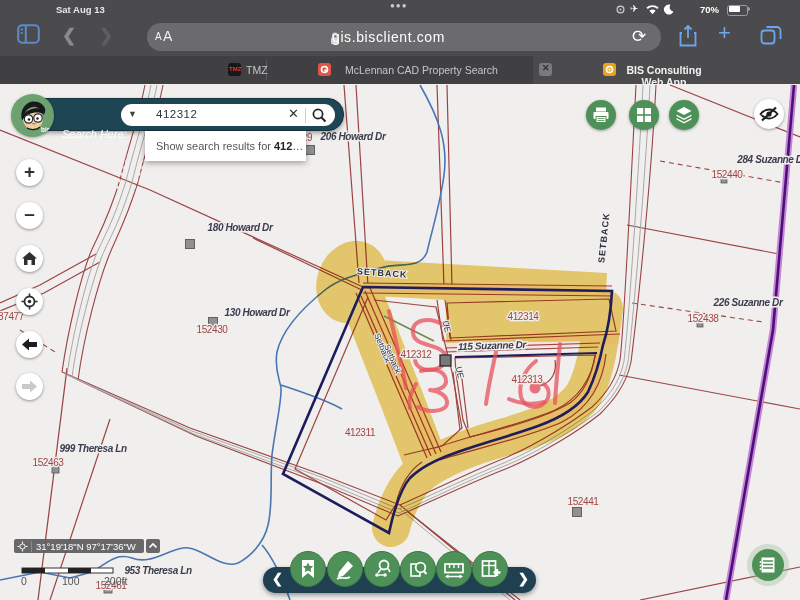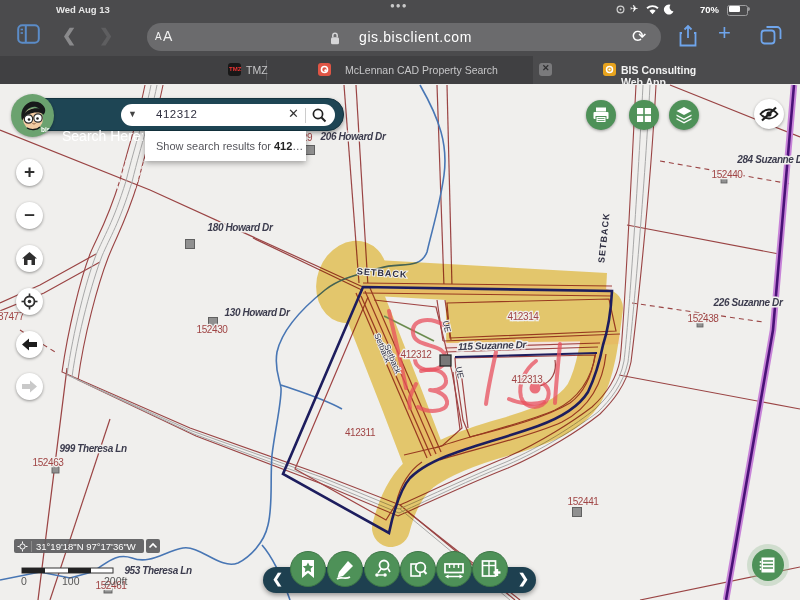"Wed Aug 13" span.abs { text: Wed -> Sat }
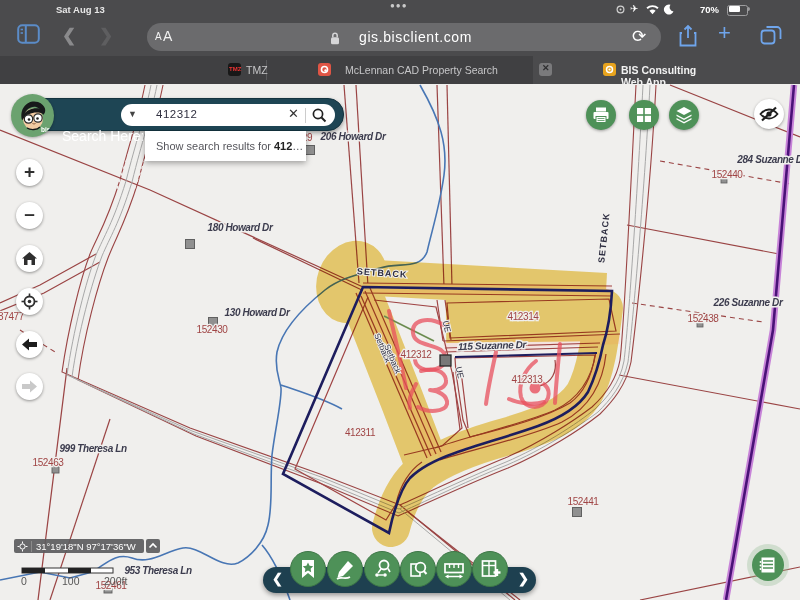"gis.bisclient.com" span.abs { left: 212px -> 185px }
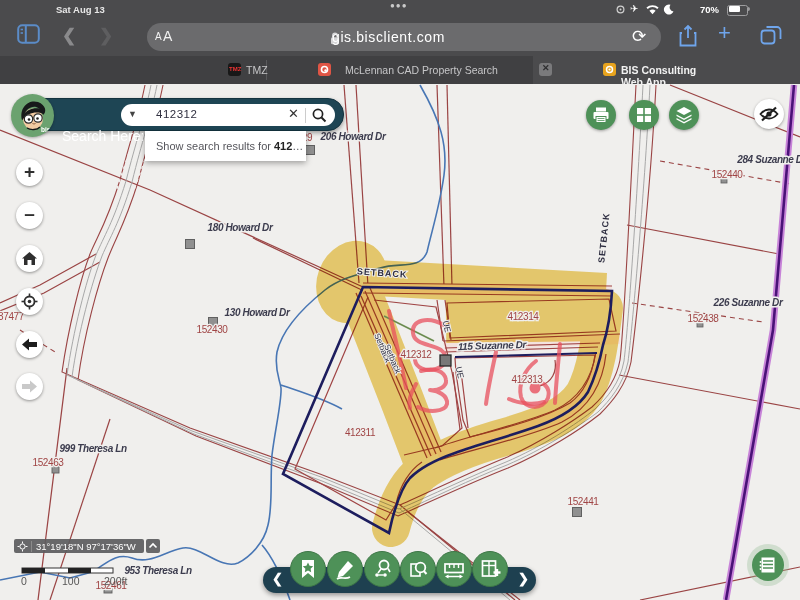"TMZ" #tabbar { text-align: none -> center }
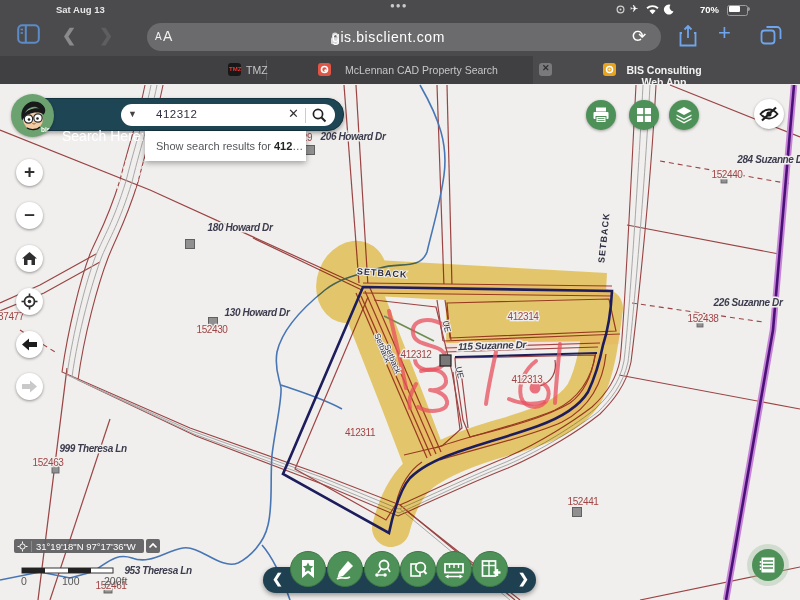"Search Here:" span.abs { font-size: 14px -> 11px; font-style: none -> italic }
